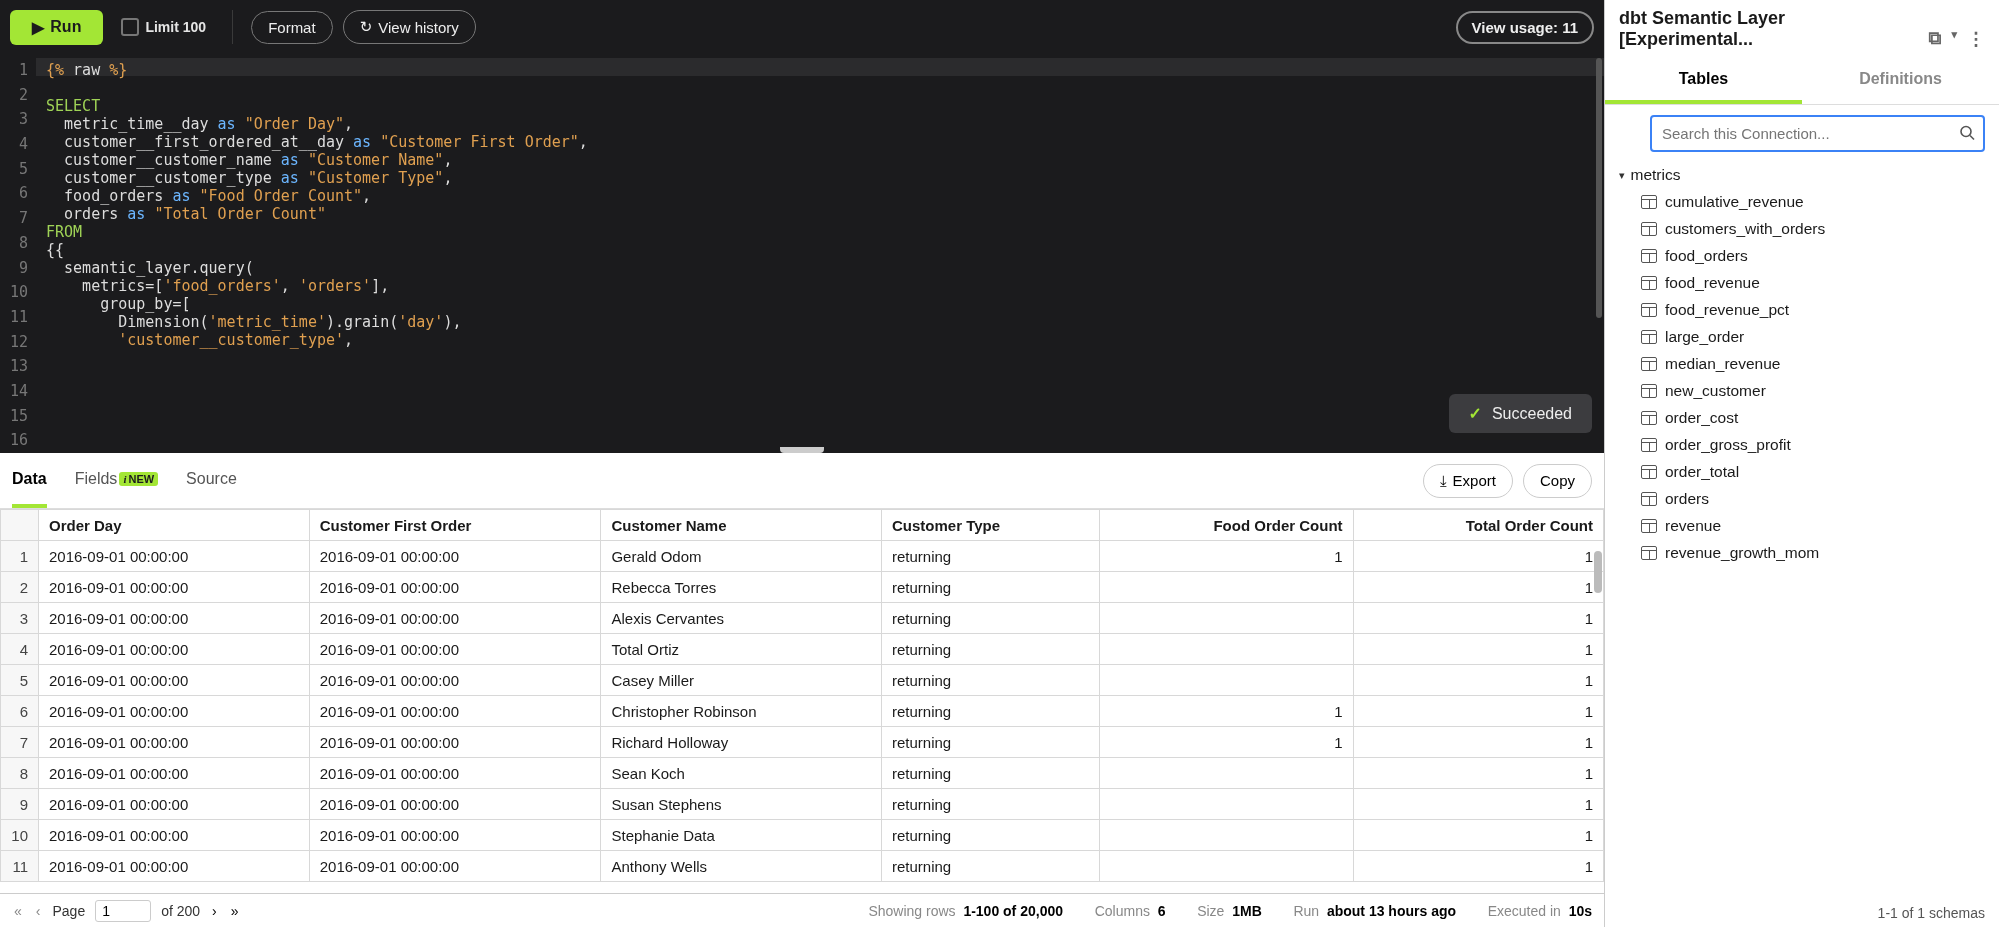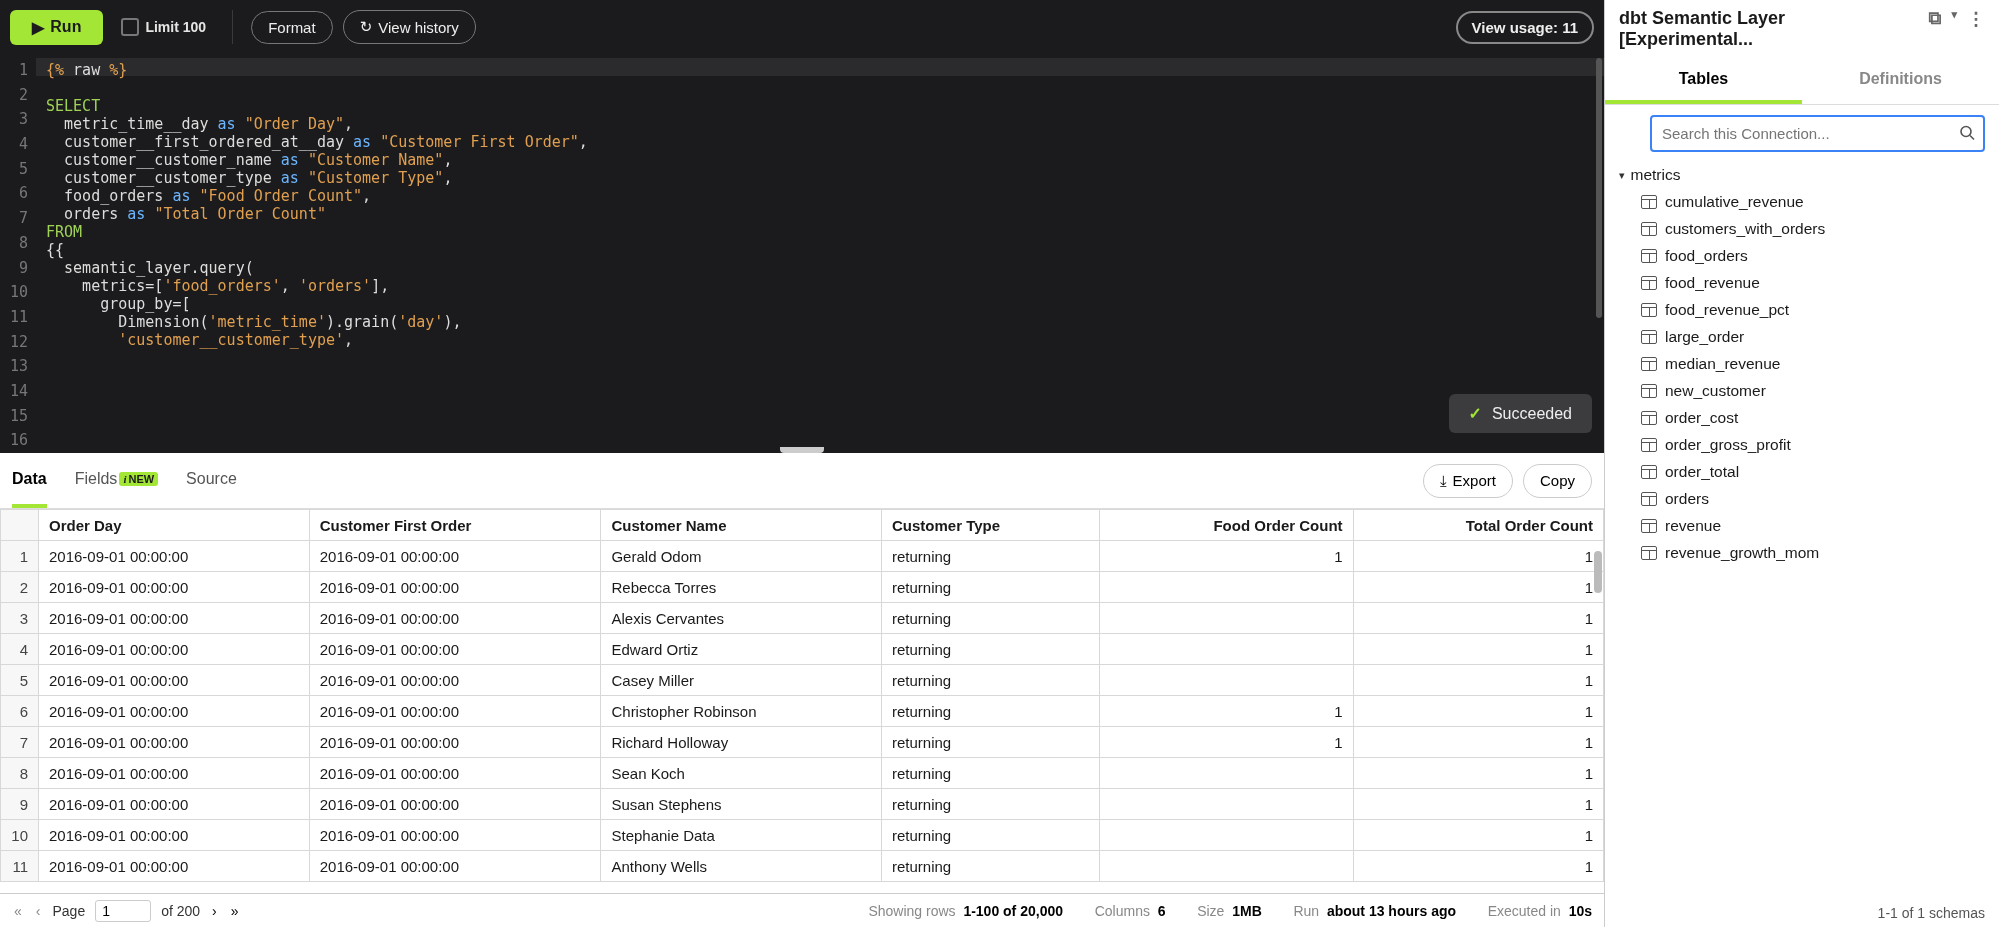"dbt Semantic Layer [Experimental..." .sb-header { align-items: flex-start -> flex-end }
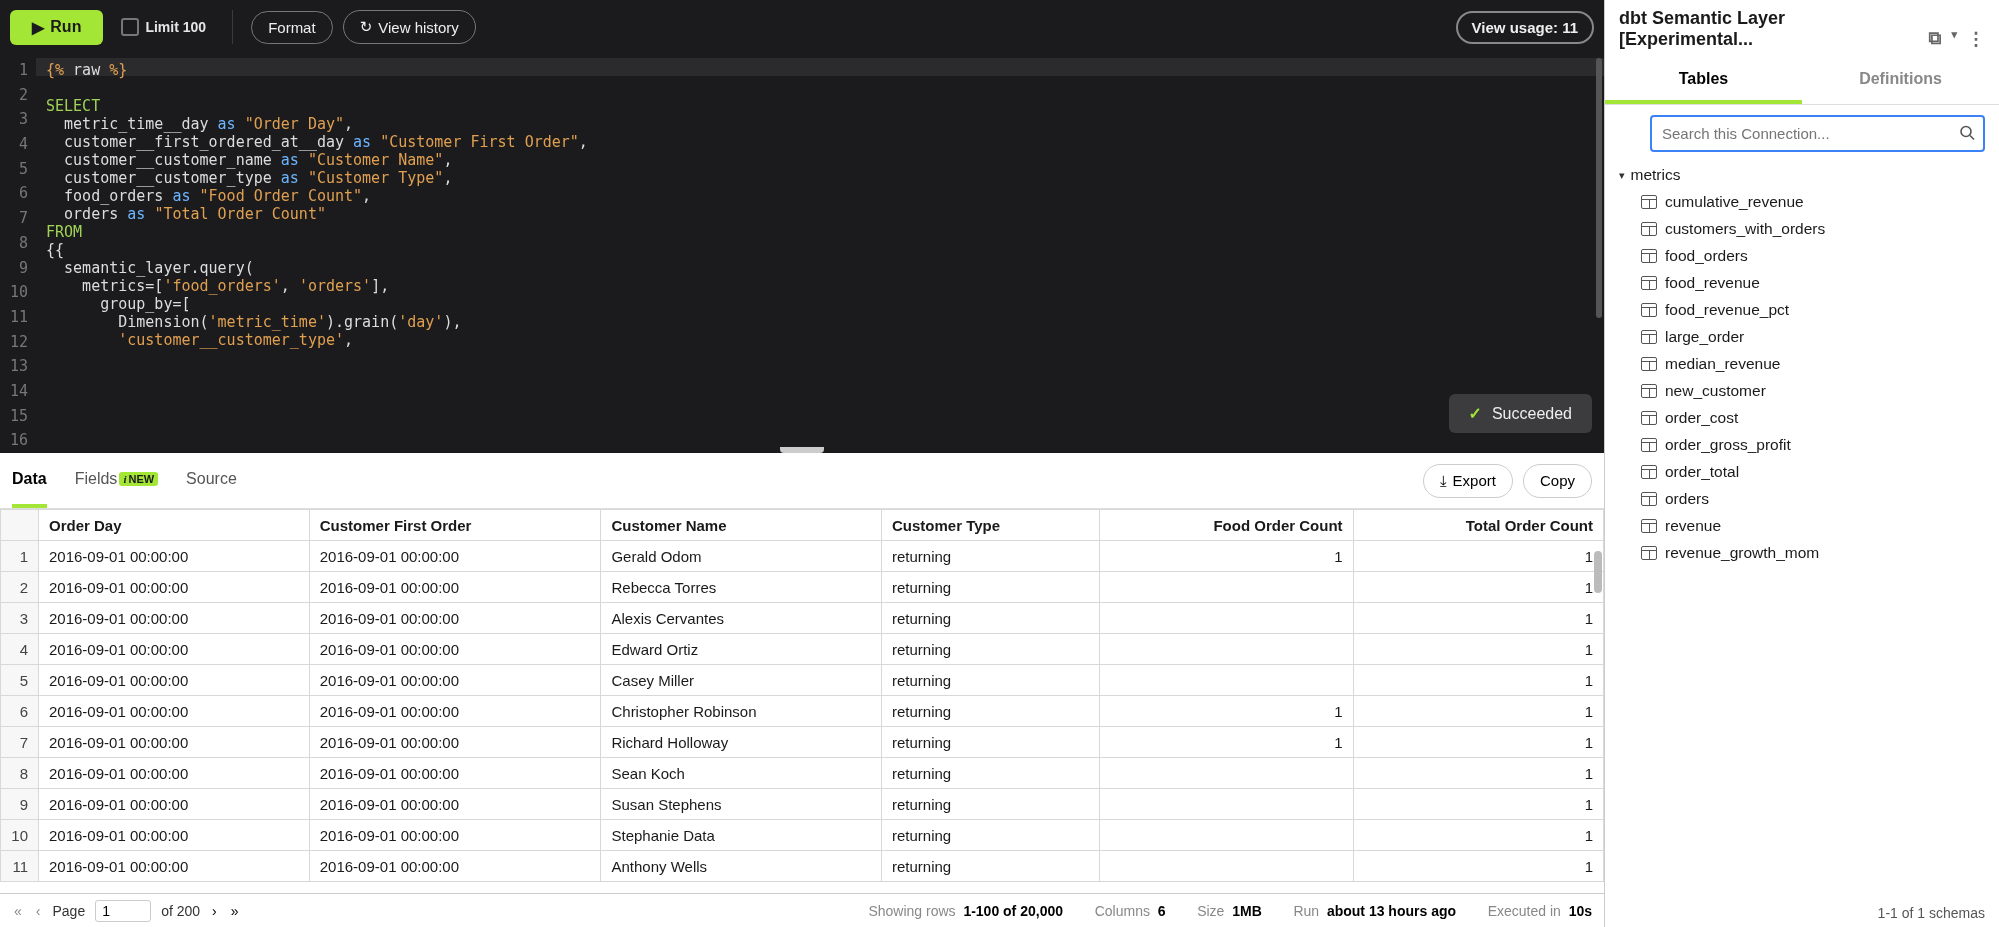"Edward Ortiz" td { text: Edward -> Total }
